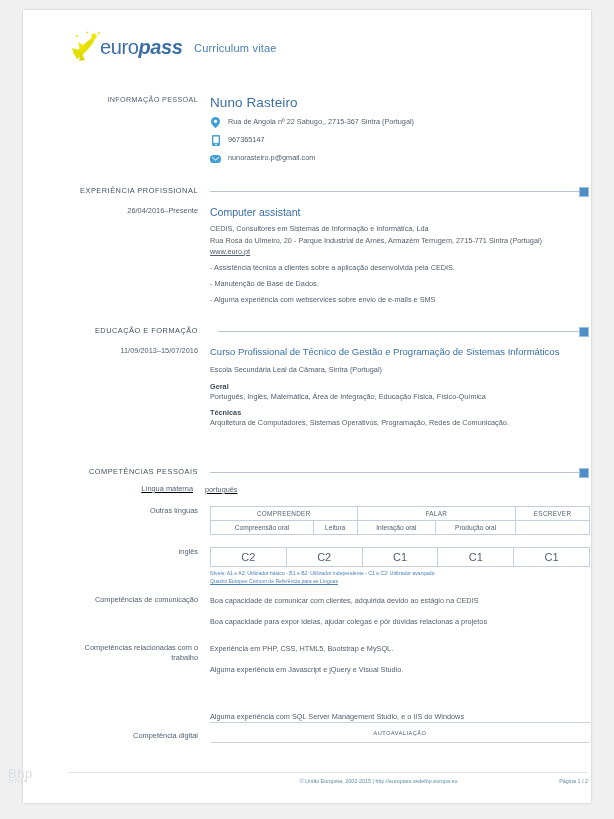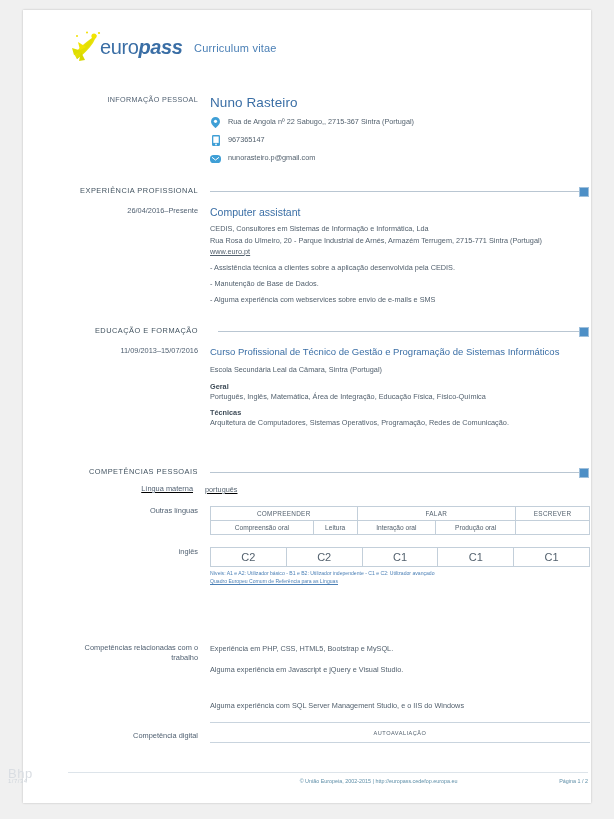"Competências de comunicação" div.row { html: none -> <div> <div>Competências de comunicação</div> <div> <div>Boa capacidade de comunicar com clientes, adquirida devido ao estágio na CEDIS</div> <div>Boa capacidade para expor ideias, ajudar colegas e pôr dúvidas relacionas a projetos</div> </div> </div> }
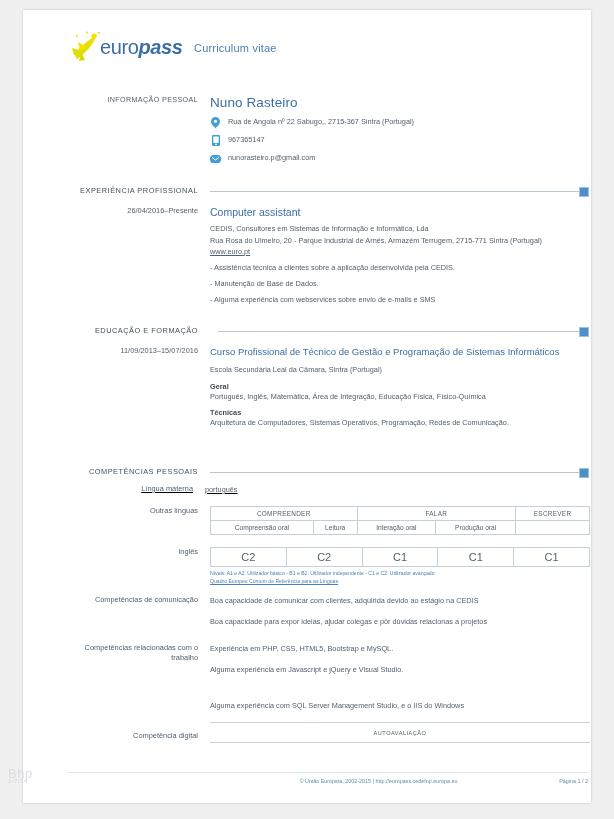"Alguma experiência em Javascript e" div.body-txt { margin-bottom: 24px -> 35px }
